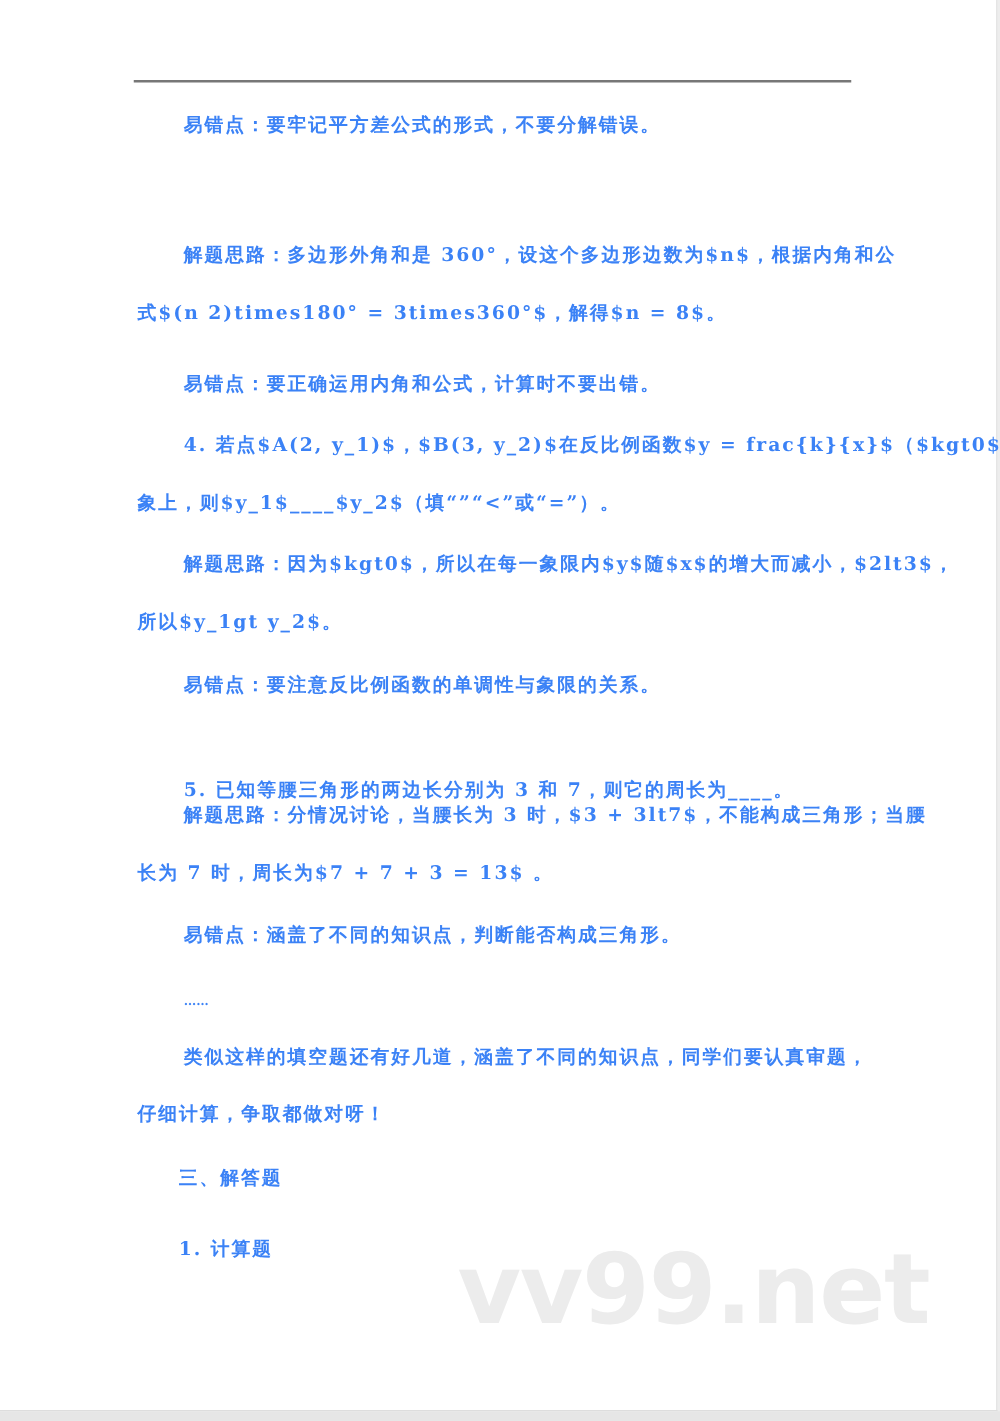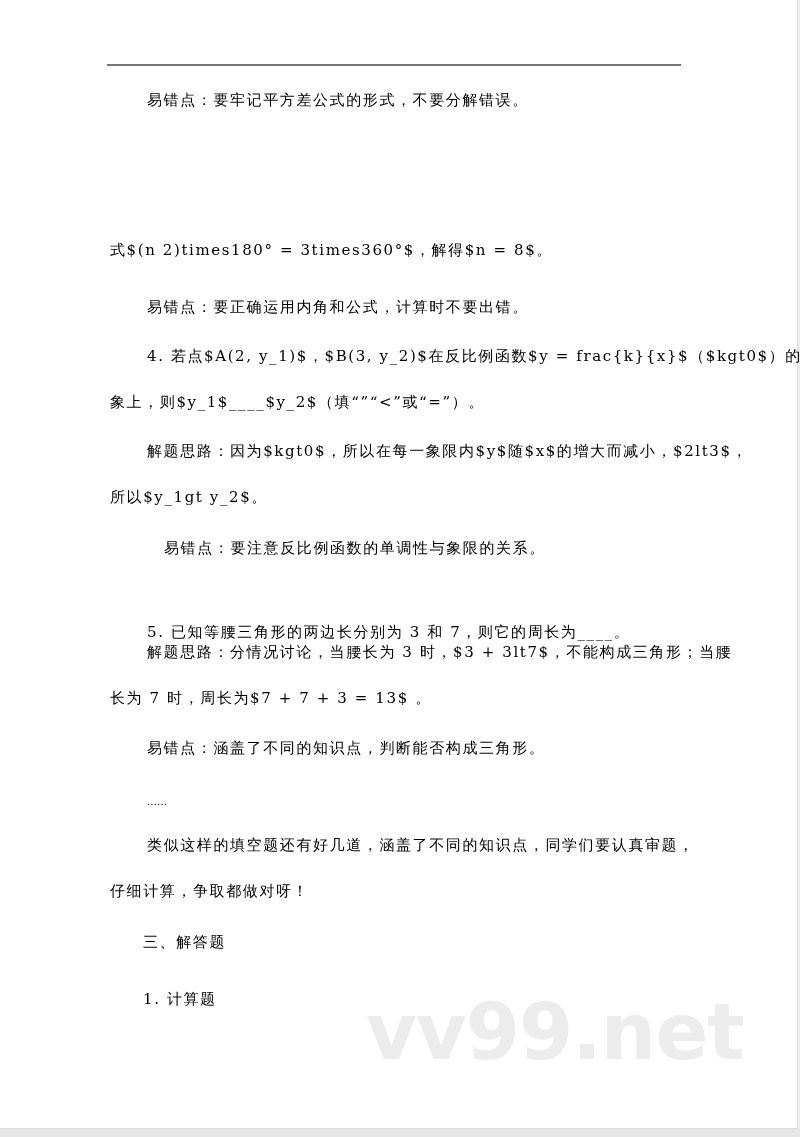"易错点：要牢记平方差公式的形式，不要分解错误。" .p { color: #000000 -> #3b82f6; font-weight: none -> bold }
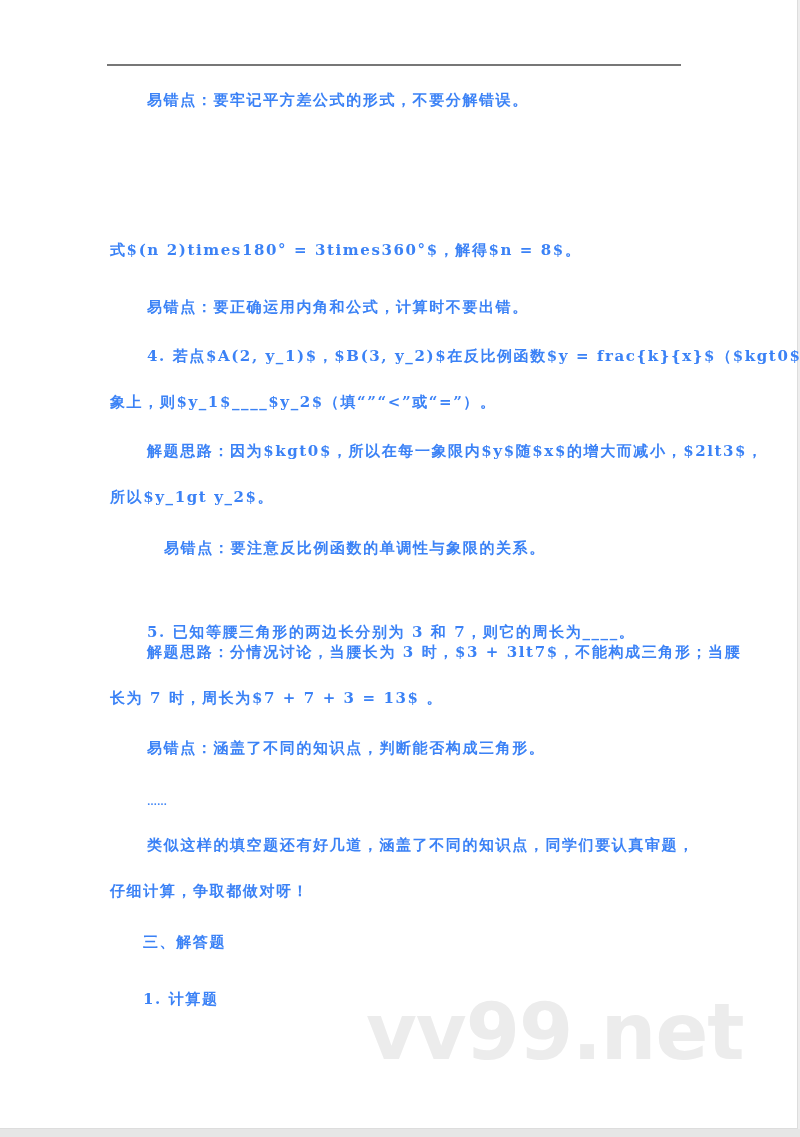"解题思路：多边形外角和是 360°，设这个多边形边数为$n$，根据内角和公" div.p { html: none -> <div>解题思路：多边形外角和是 360°，设这个多边形边数为$n$，根据内角和公</div> }
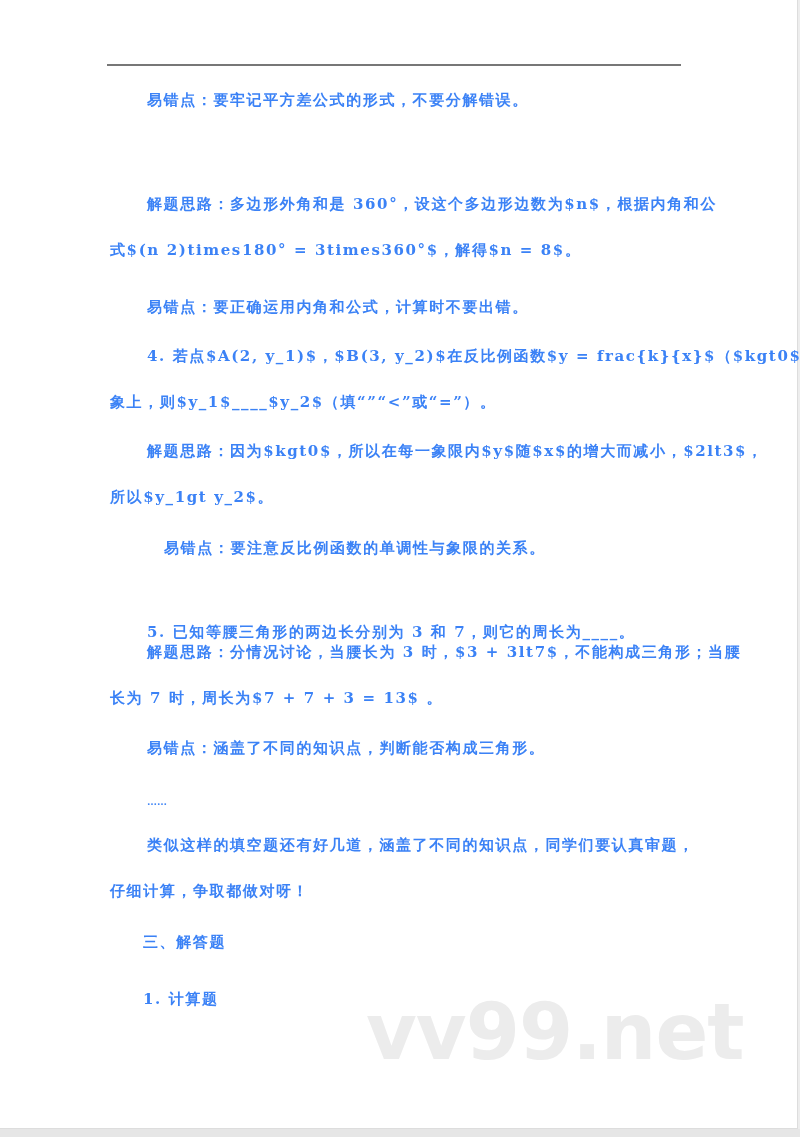"易错点：要注意反比例函数的单调性与象限的关系。" div.p { left: 164px -> 147px }
